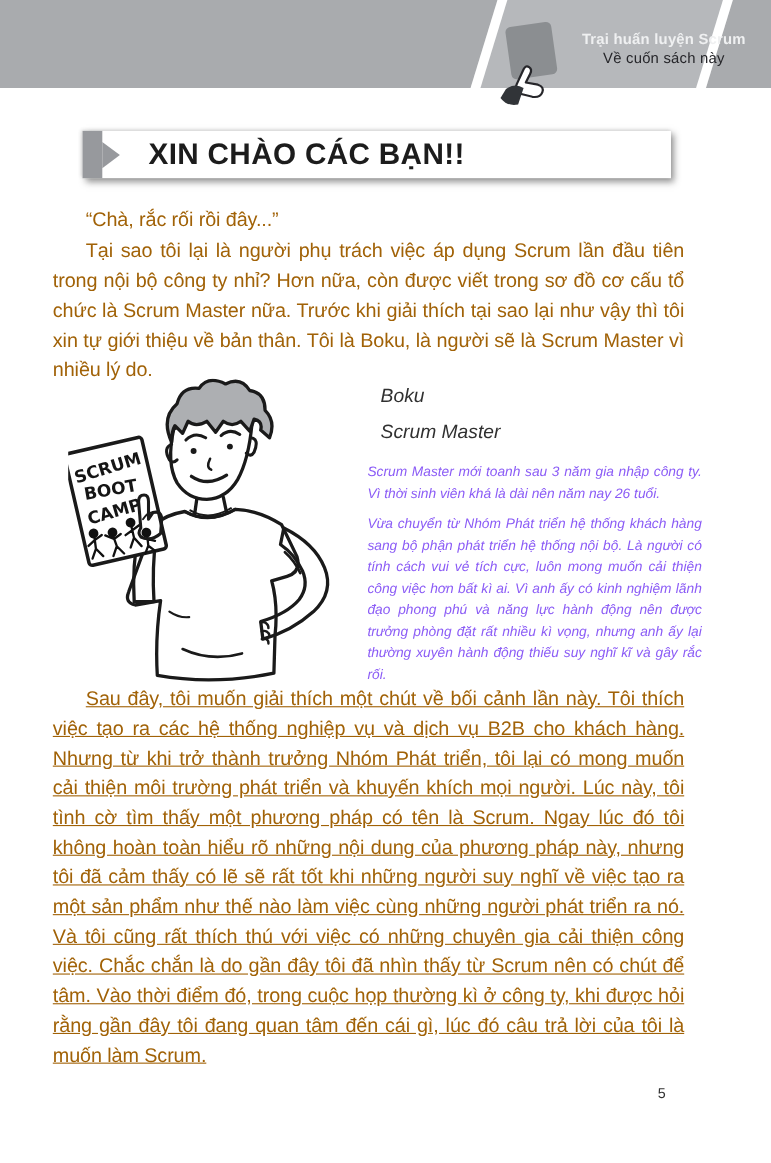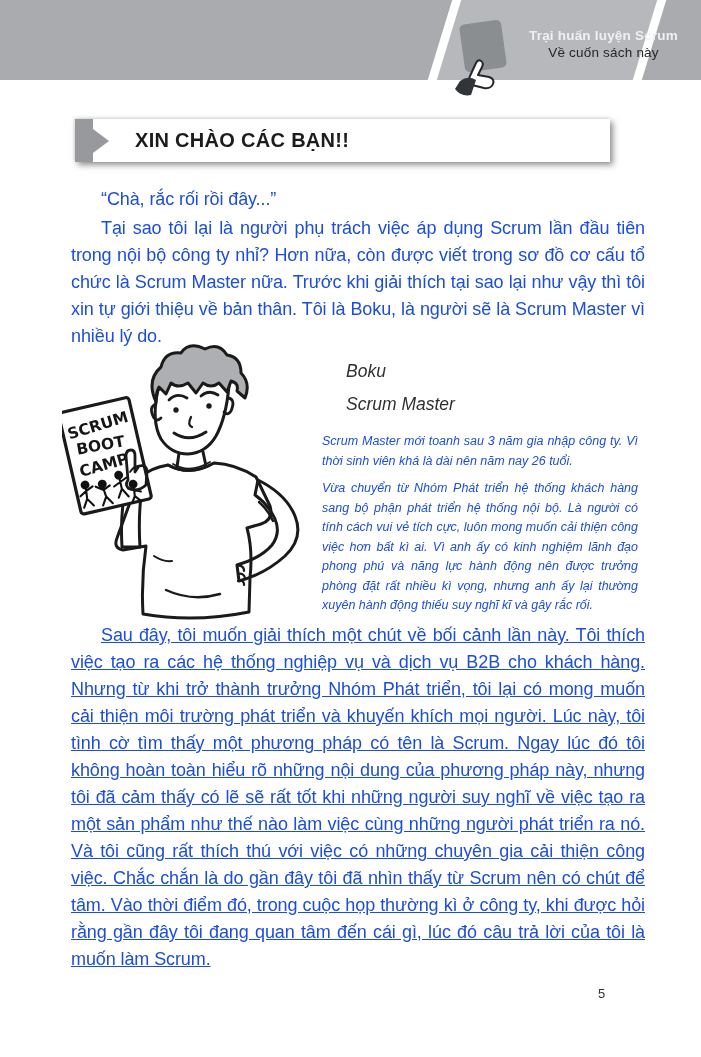"XIN CHÀO CÁC BẠN!!" .heading h1 { font-size: 20px -> 27px }
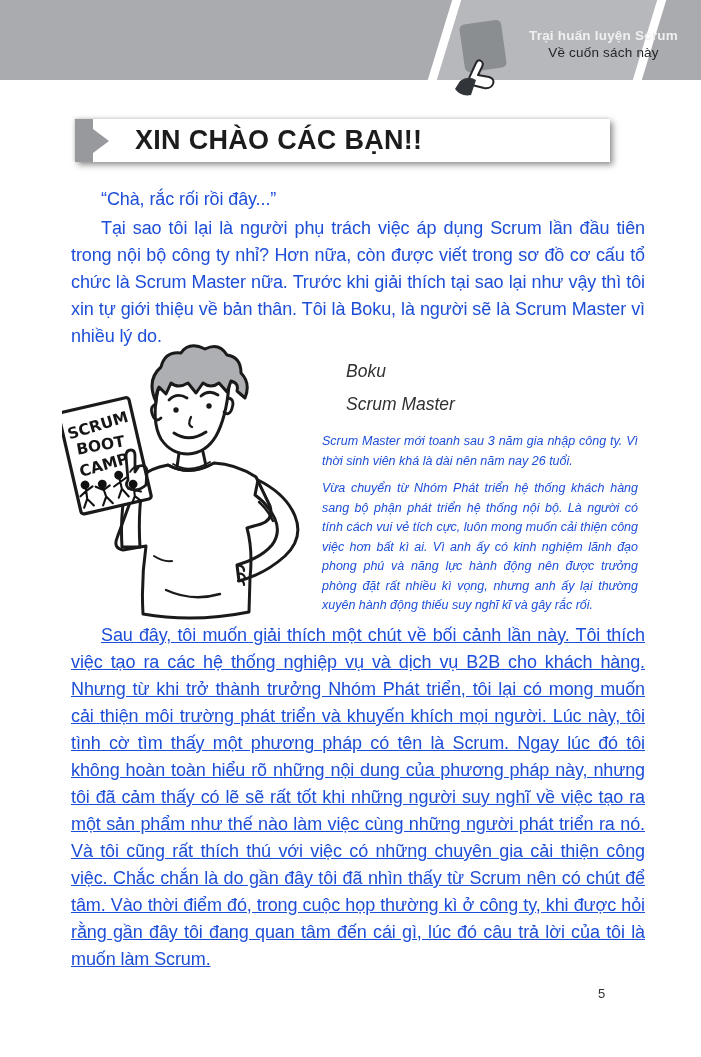"“Chà, rắc rối rồi đây...”" .body-text { color: #1d4ed8 -> #a16207; left: 71px -> 48px }
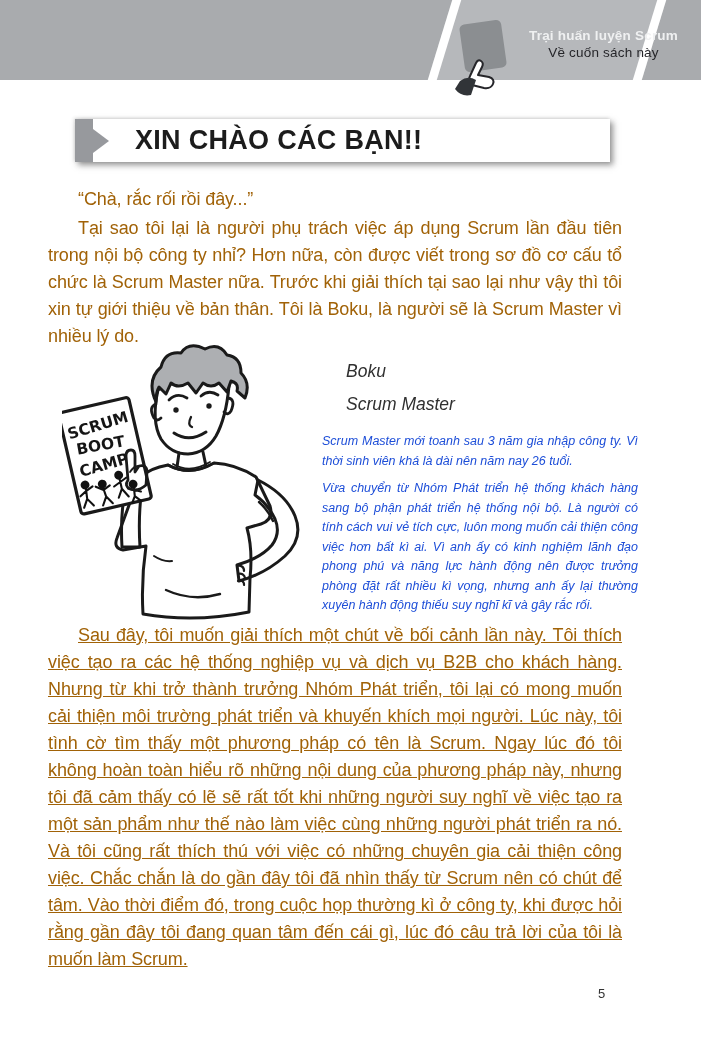"Boku" .profile { top: 360px -> 348px }
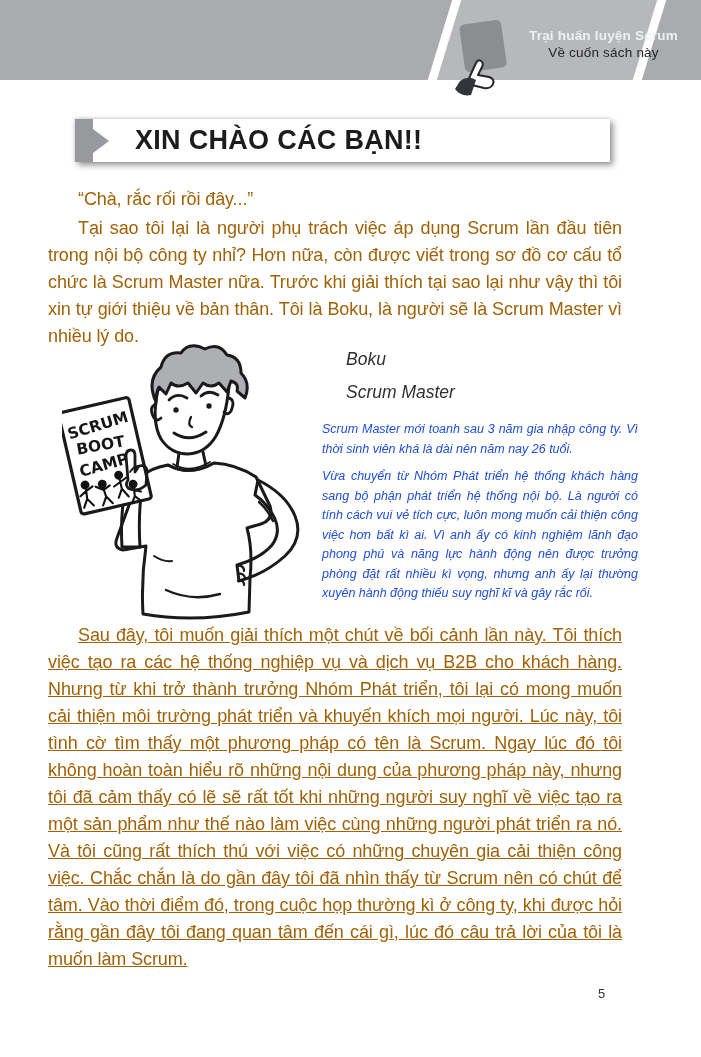"Scrum Master mới toanh sau" .profile-bio { color: #1d4ed8 -> #8b5cf6; margin: 0 0 8px 0 -> 0 0 8px 12px }
